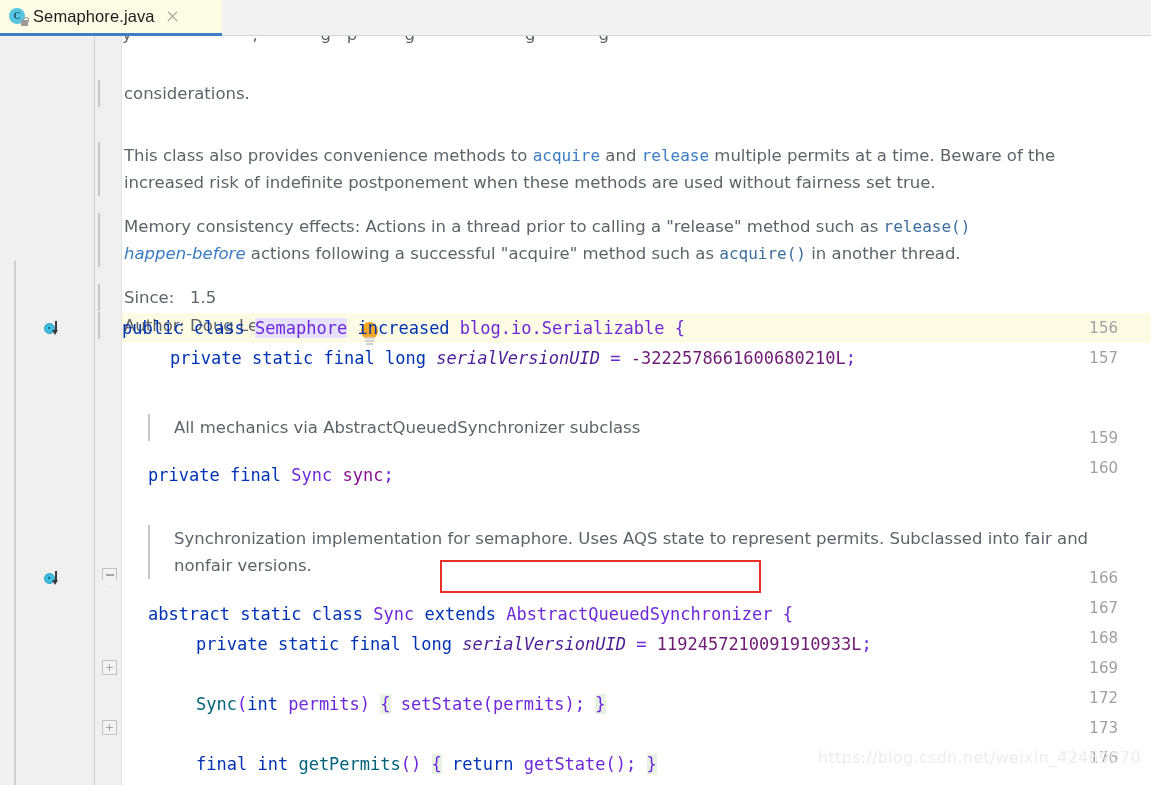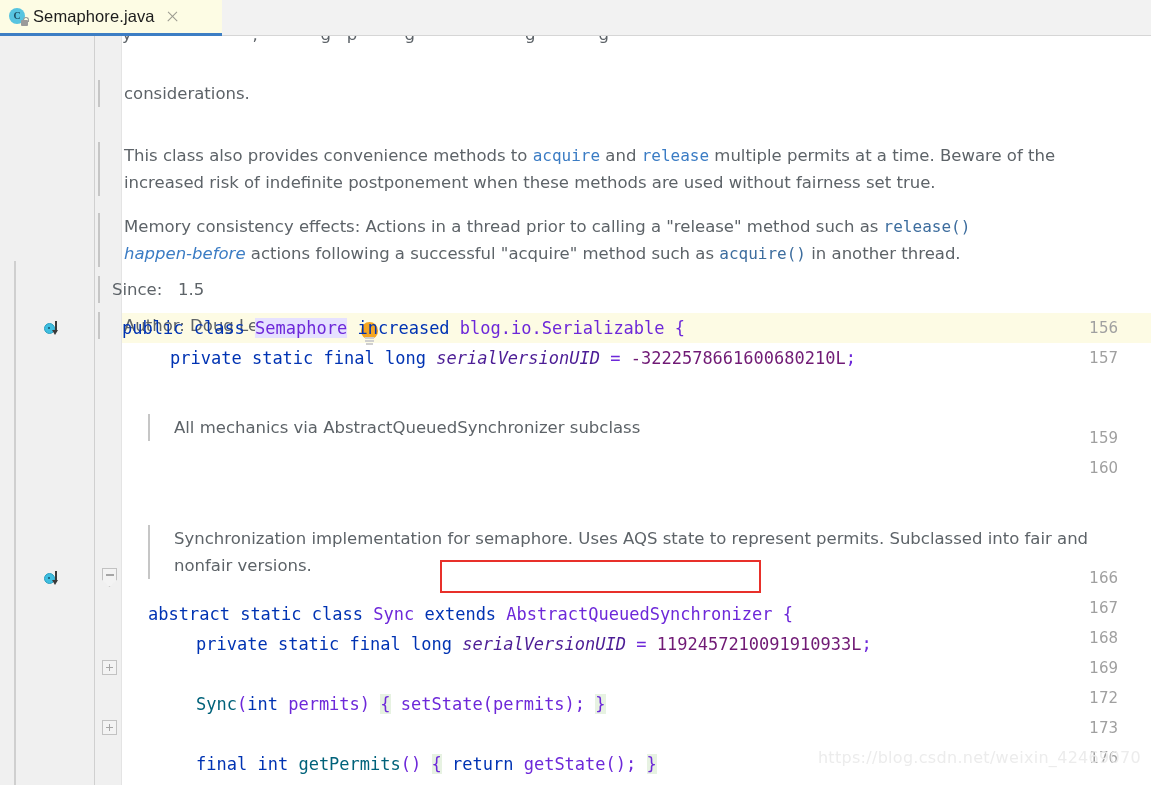"Since: 1.5" div.docblock { padding-left: 12px -> none; top: 240px -> 248px }
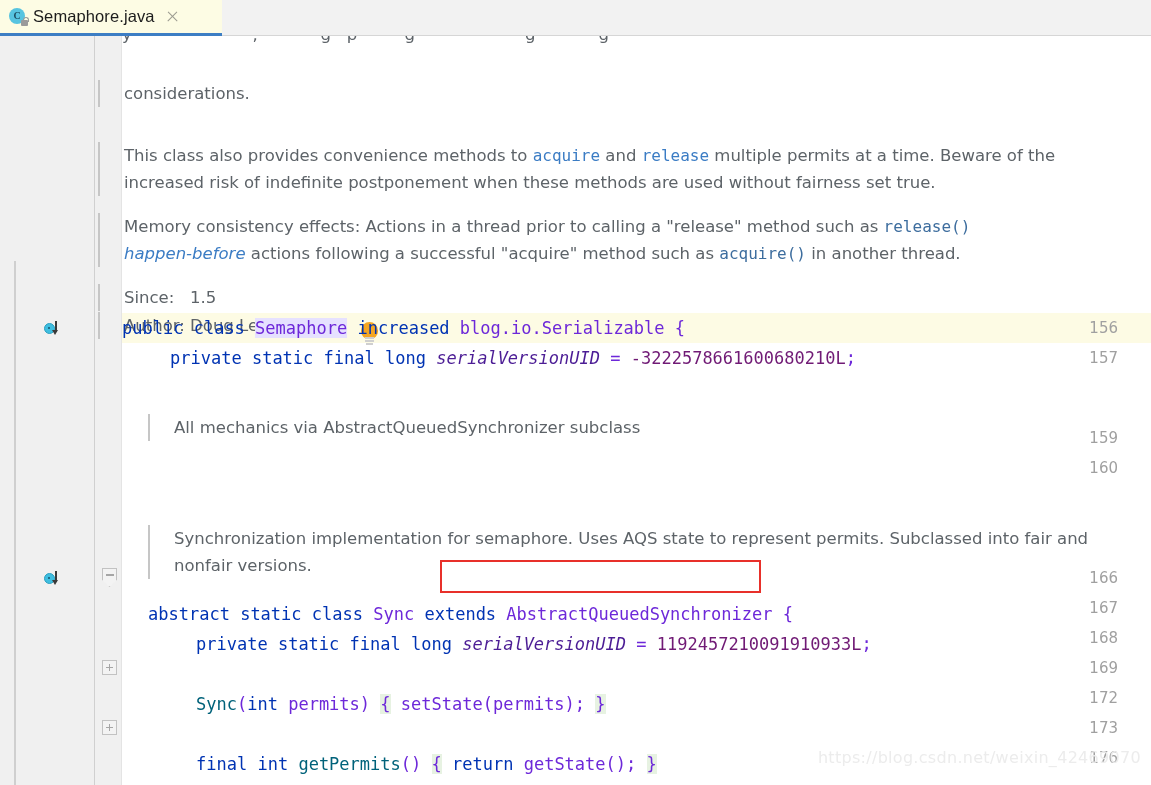"private final Sync sync;" div.line { html: none -> <div><span>private</span> <span>final</span> <span>Sync</span> <span>sync</span><span>;</span></div> }
